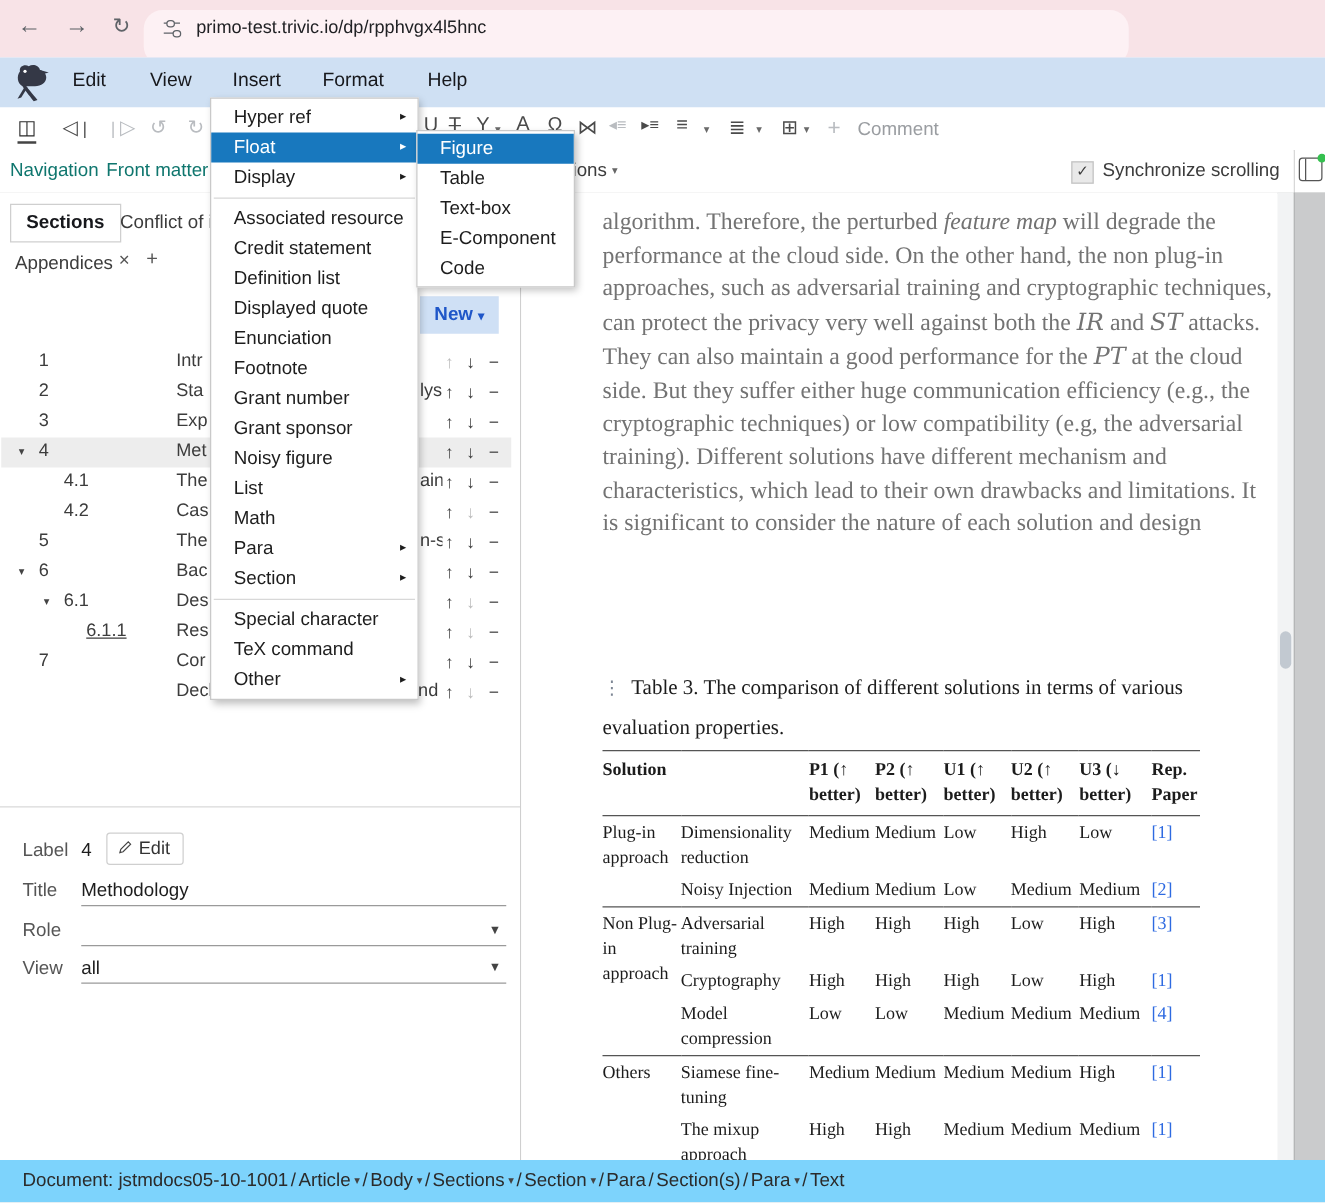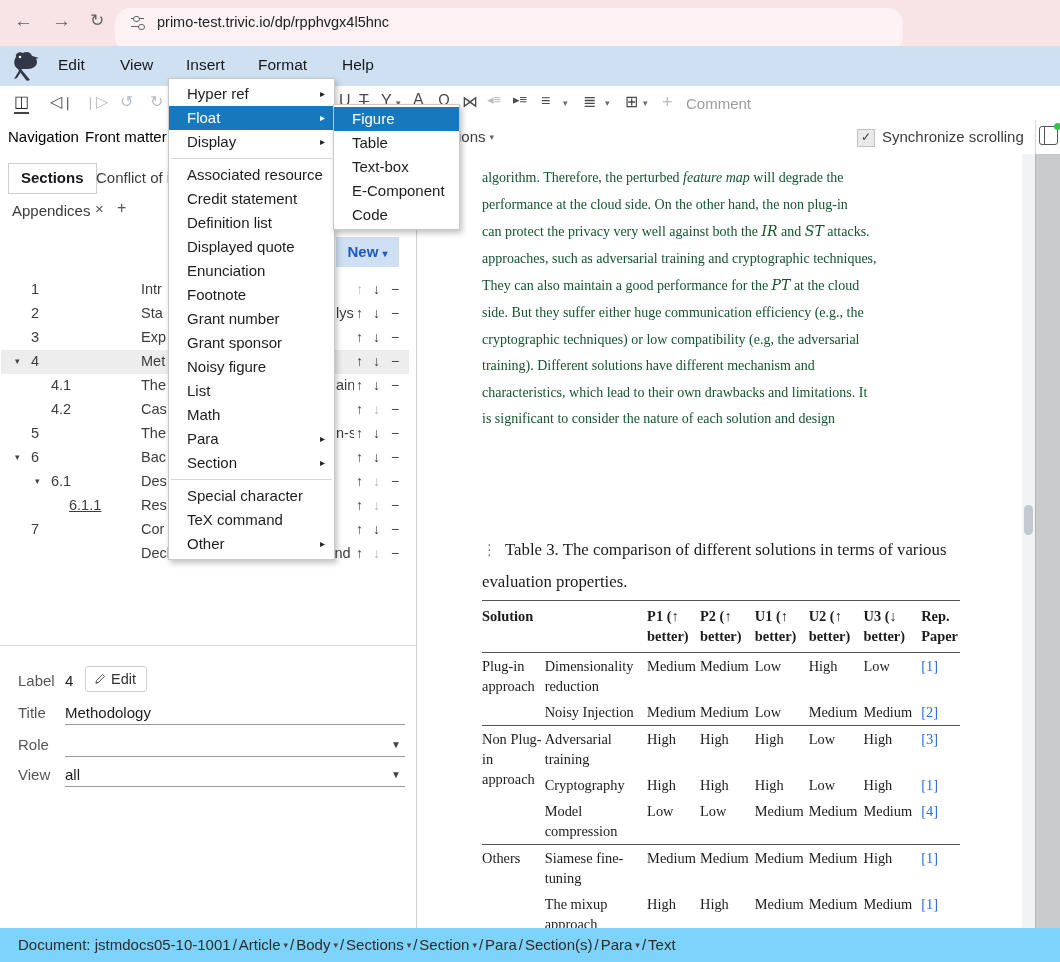"Navigation" .tabrow .ttab { color: #000000 -> #0f766e }
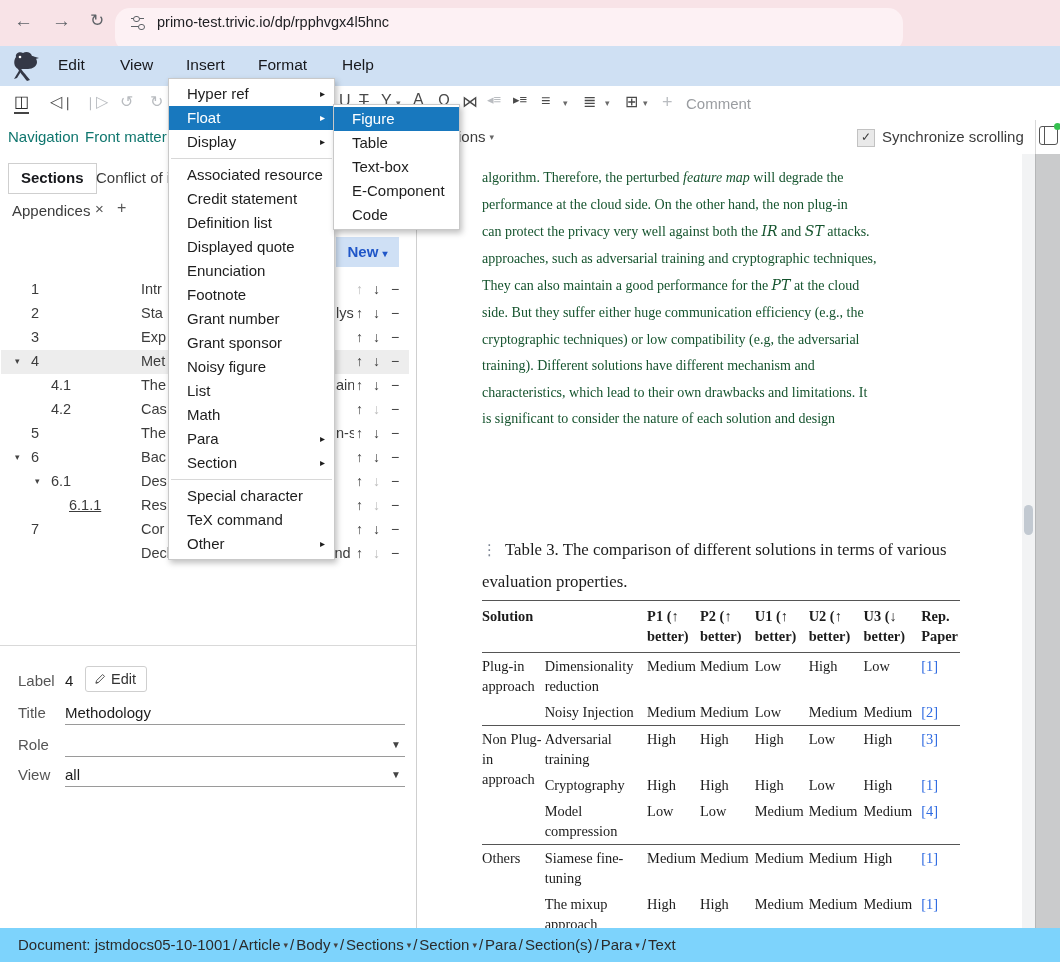"algorithm. Therefore, the perturbed" .para { color: #14532d -> #737373; font-size: 14px -> 19px }
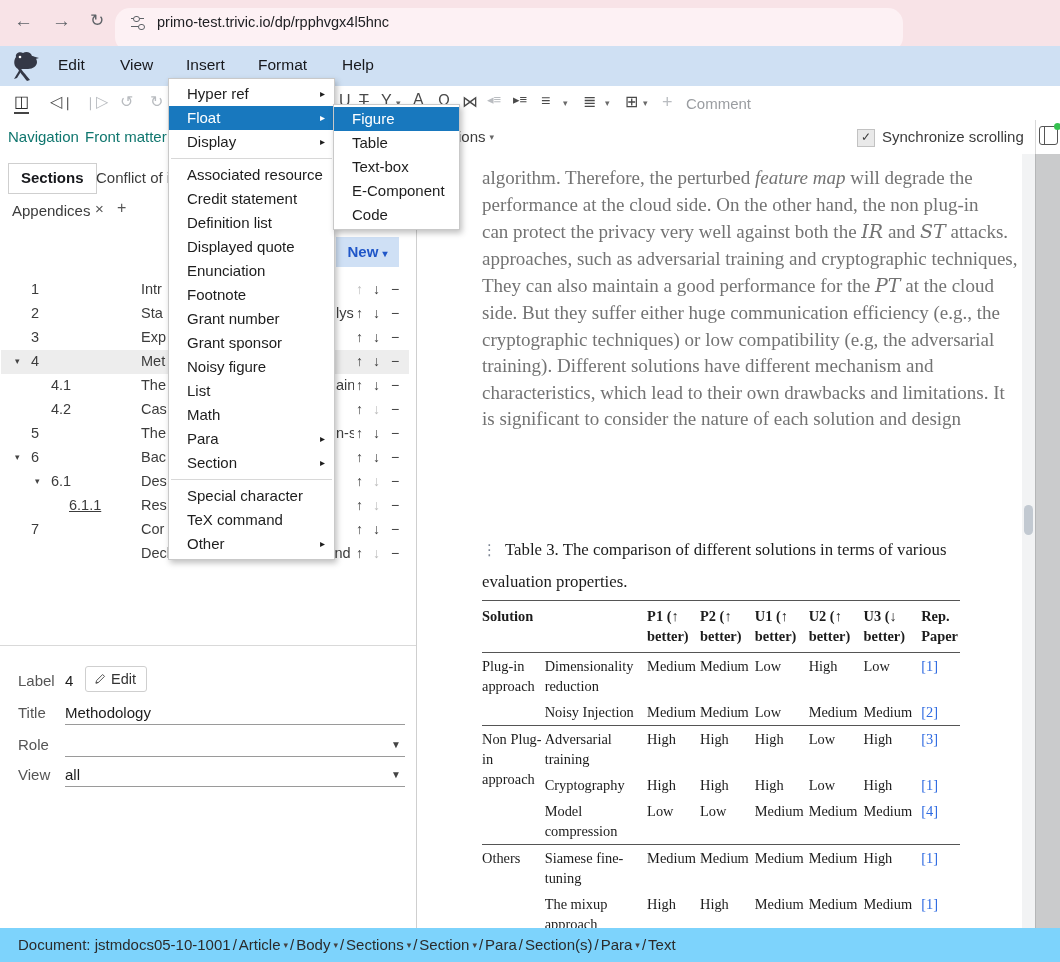"can protect the privacy very" div.pline { order: before "approaches, such as adversarial training" -> after "approaches, such as adversarial training" }
